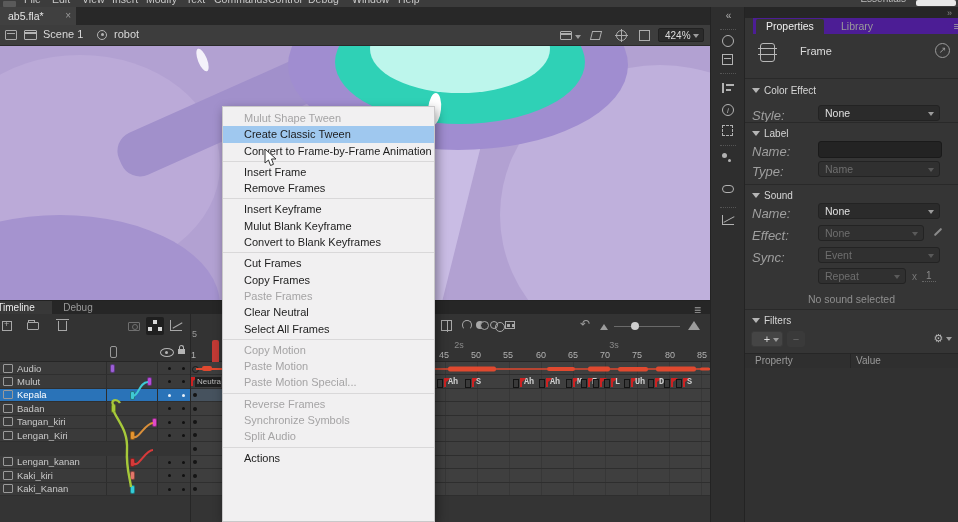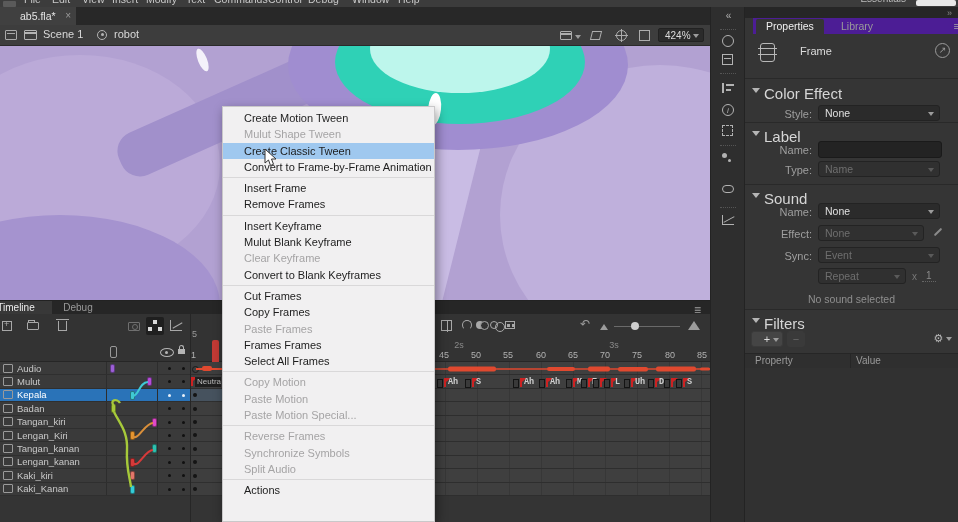"ab5.fla*" .doctab { padding-left: 20px -> 8px }
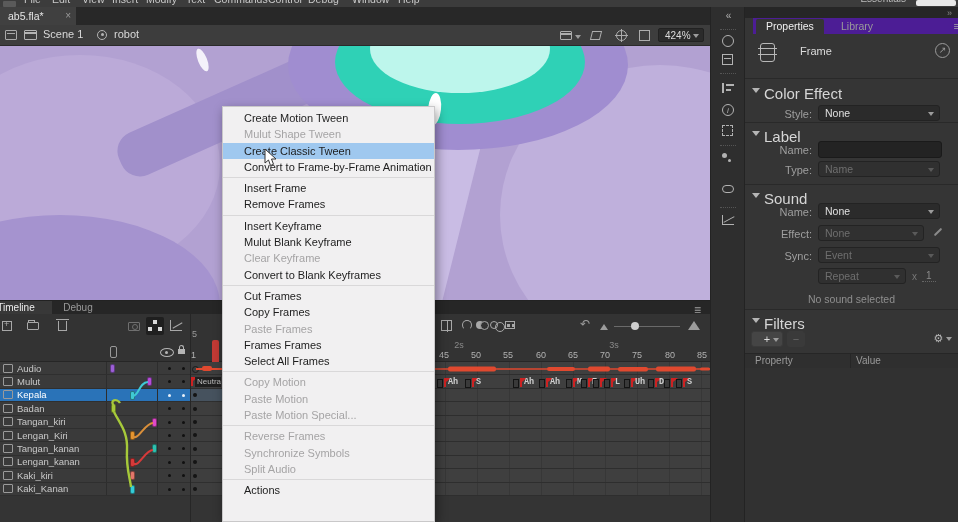"Color Effect" .pr-head { font-size: 15px -> 10px }
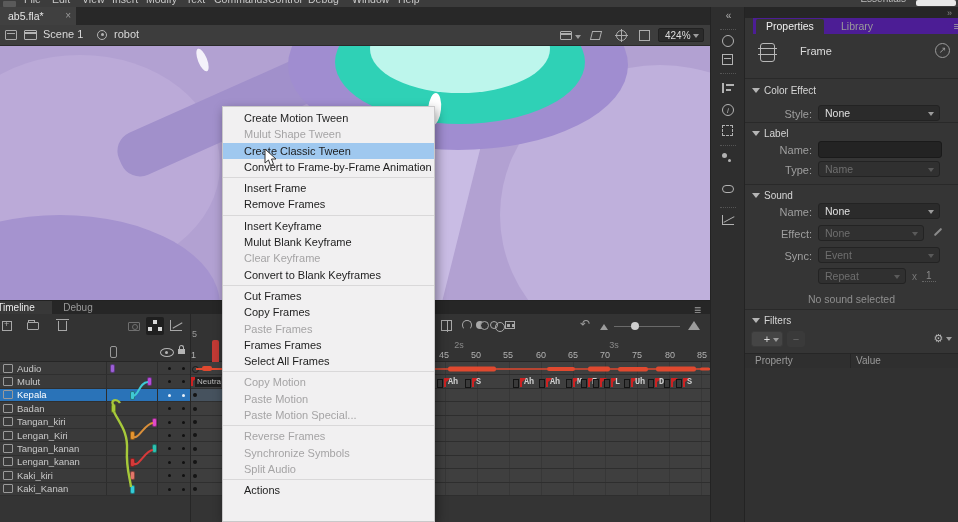"Create Motion Tween" div.mitem { html: <div> <span>Create Motion Tween</span> </div> -> none }
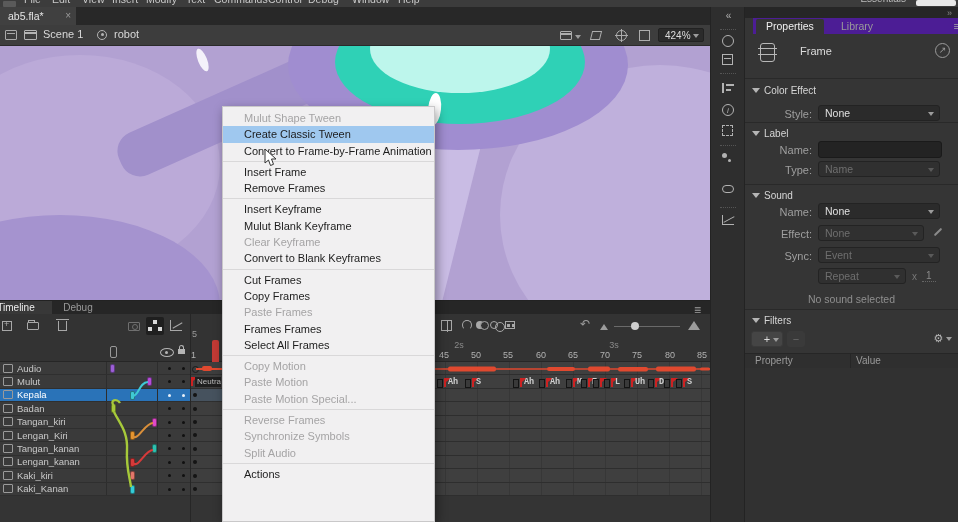"Style:" .pr-label { font-size: 11px -> 13px; font-style: none -> italic; text-align: right -> left }
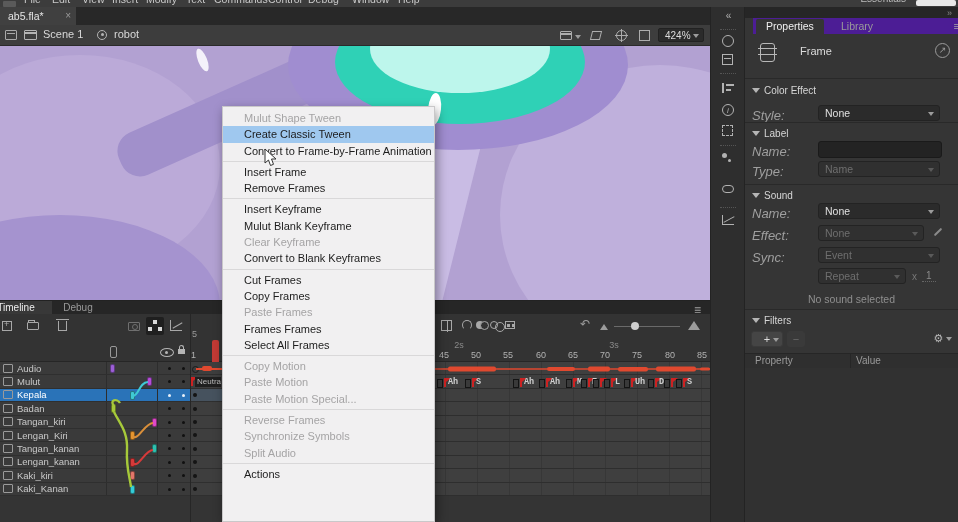"Clear Keyframe" div.mitem { html: <div> <span>Clear Keyframe</span> </div> -> none }
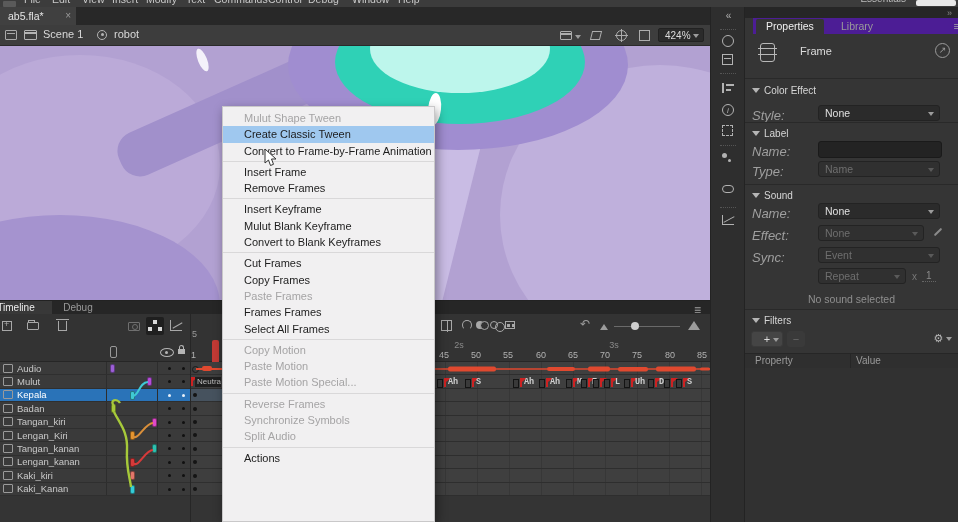"Frames Frames" span.mlabel { text: Frames Frames -> Clear Neutral }
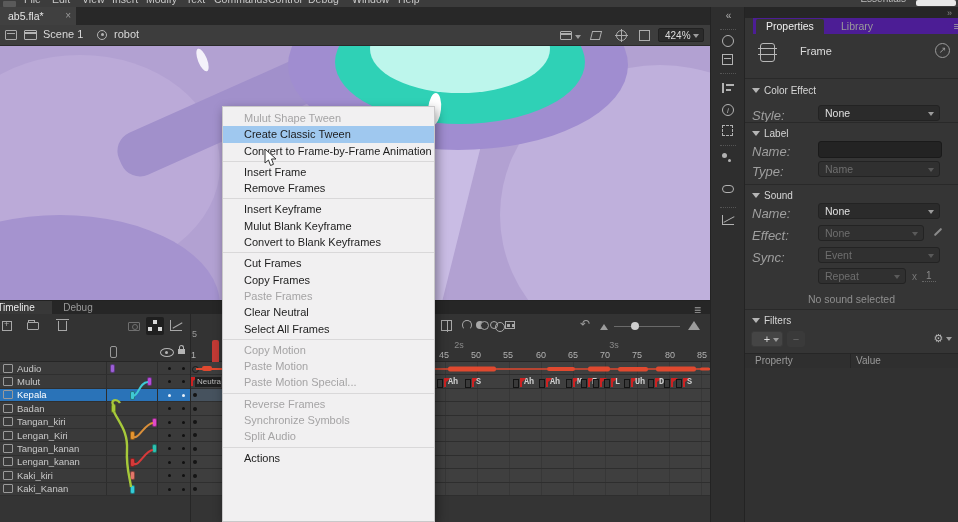"Tangan_kanan" div.lpanel { html: <div> <div> <span></span> <span>Tangan_kanan</span> </div> <div> <span></span> </div> <div> <span></span> <span></span> </div> </div> -> none }
